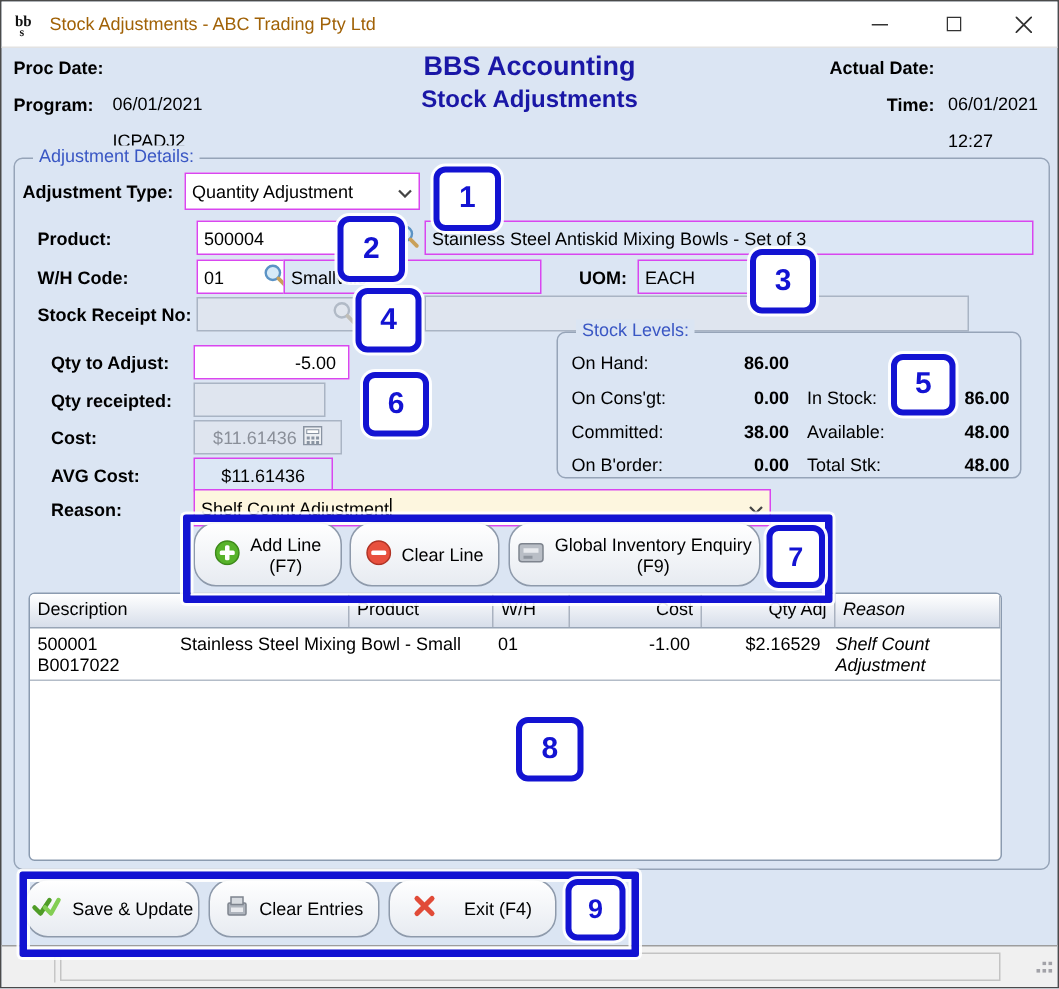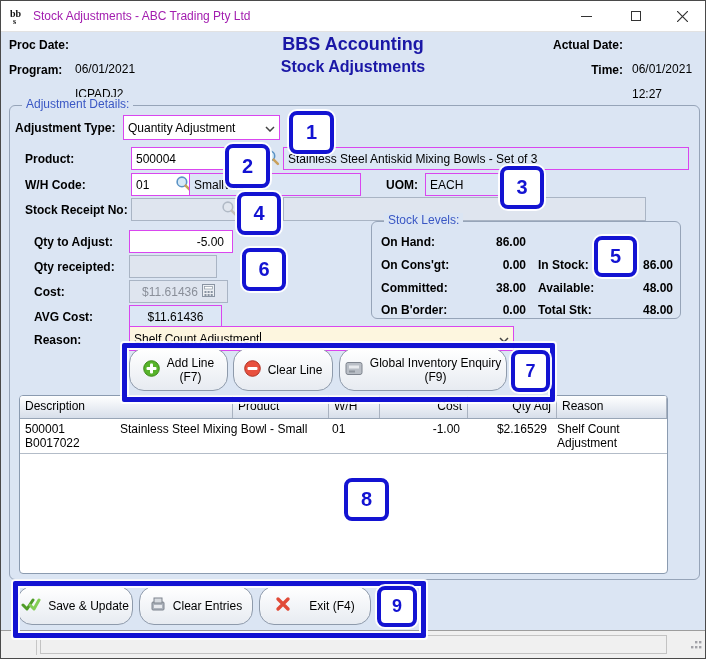"Stock Adjustments - ABC Trading" .title-text { color: #a21caf -> #a16207 }
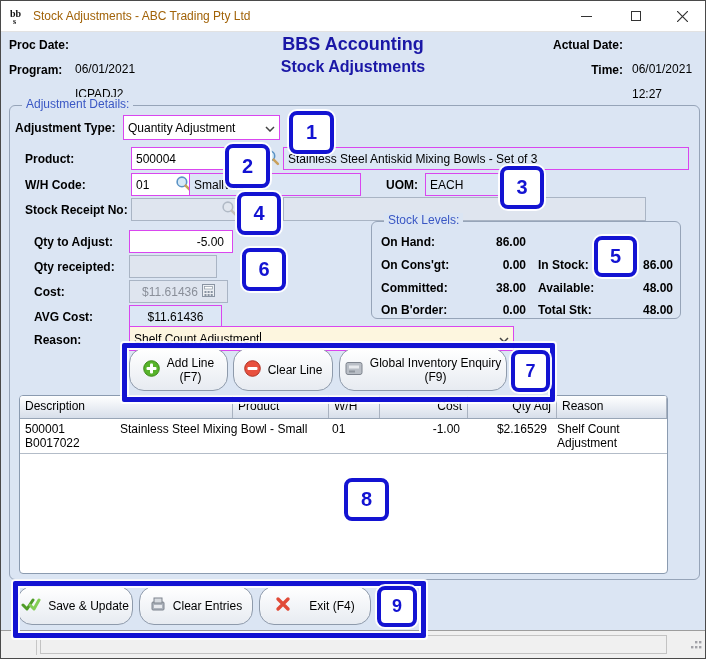"On Hand:" .sl-lbl { font-weight: bold -> normal }
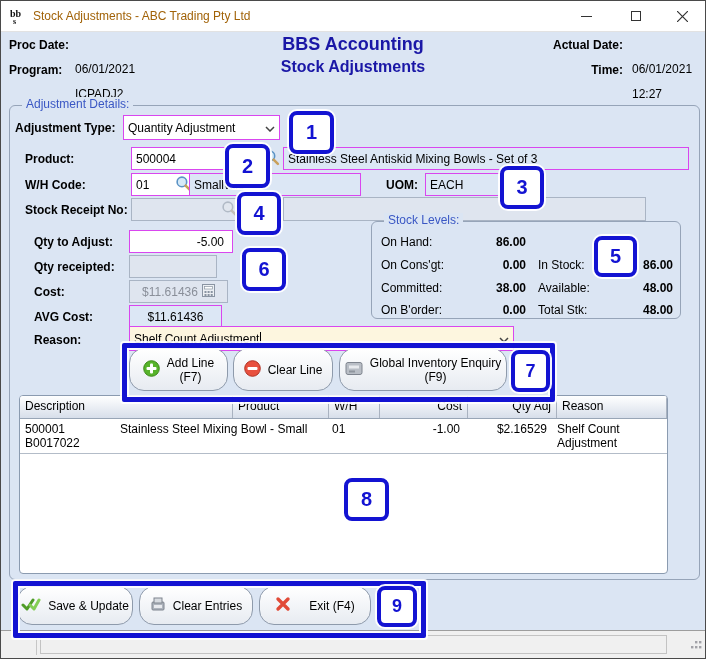"Reason" .c-reason { font-style: none -> italic }
